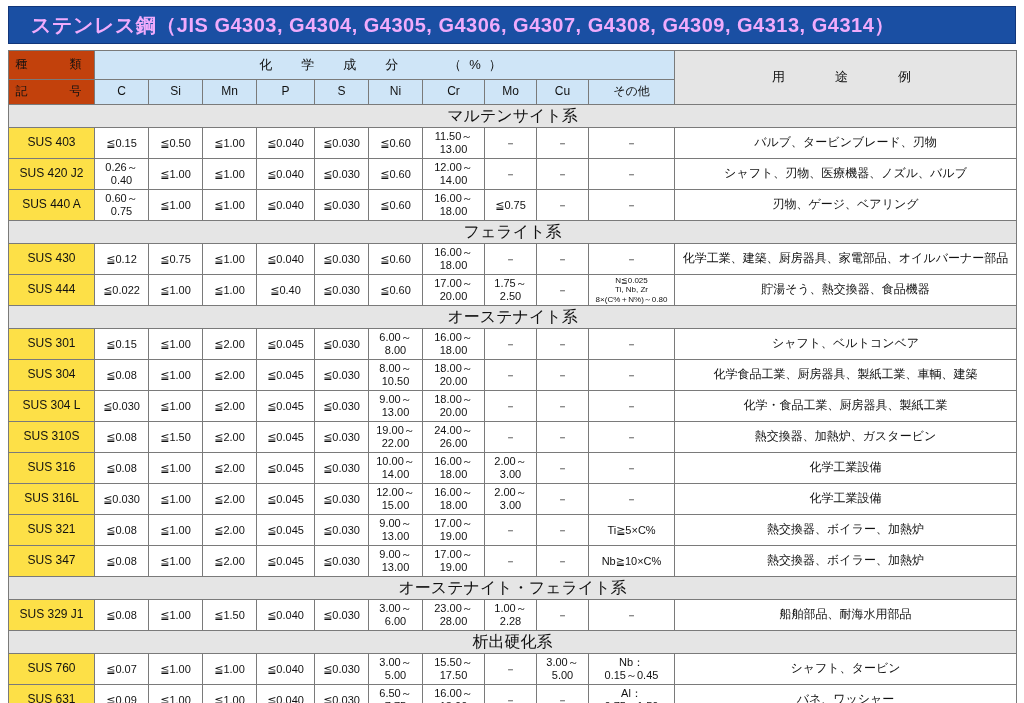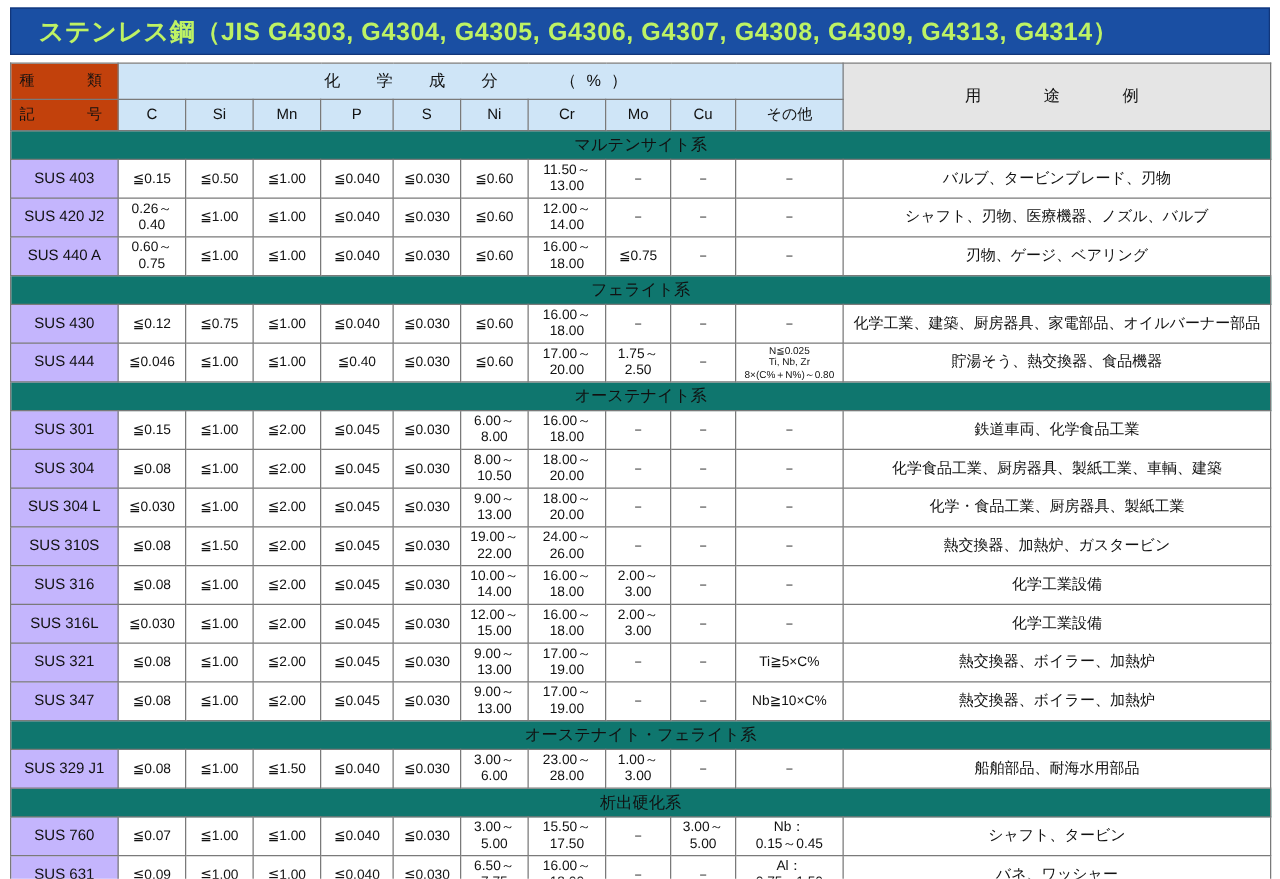"ステンレス鋼（JIS G4303, G4304, G4305, G4306," .title-text { color: #bef264 -> #f0abfc }
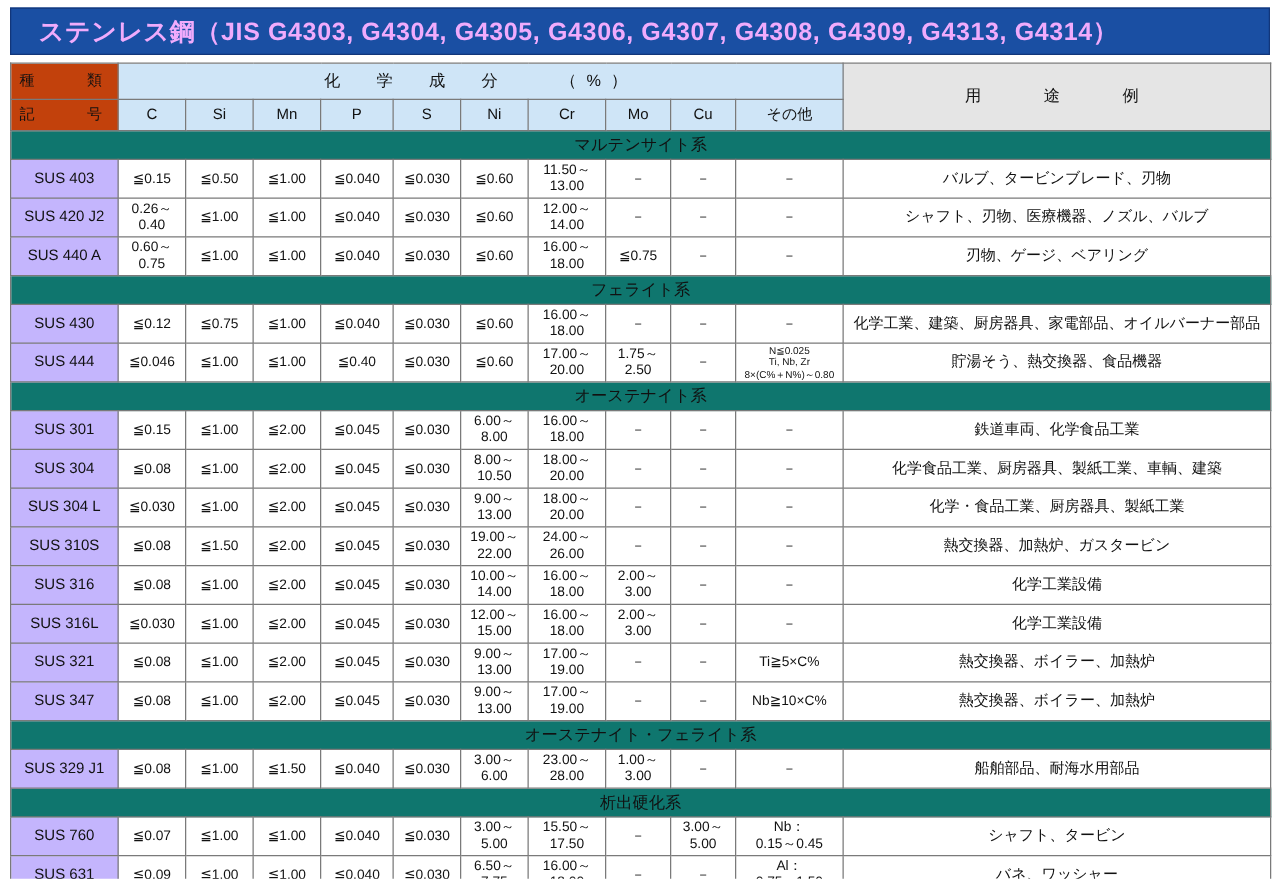"マルテンサイト系" .group-row td { background: #0f766e -> #e5e5e5; font-size: 13px -> 16px }
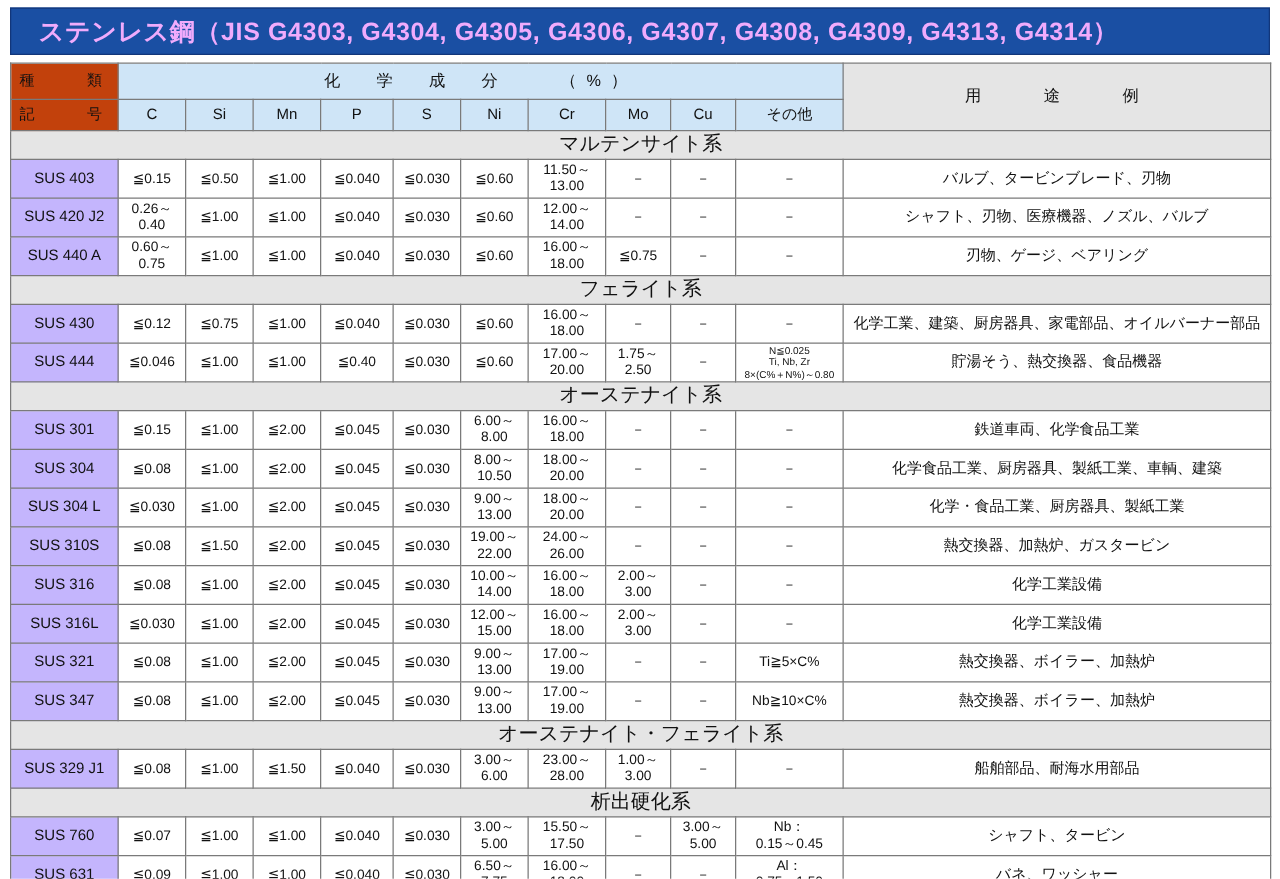"SUS 403" .sym { background: #c4b5fd -> #fde047 }
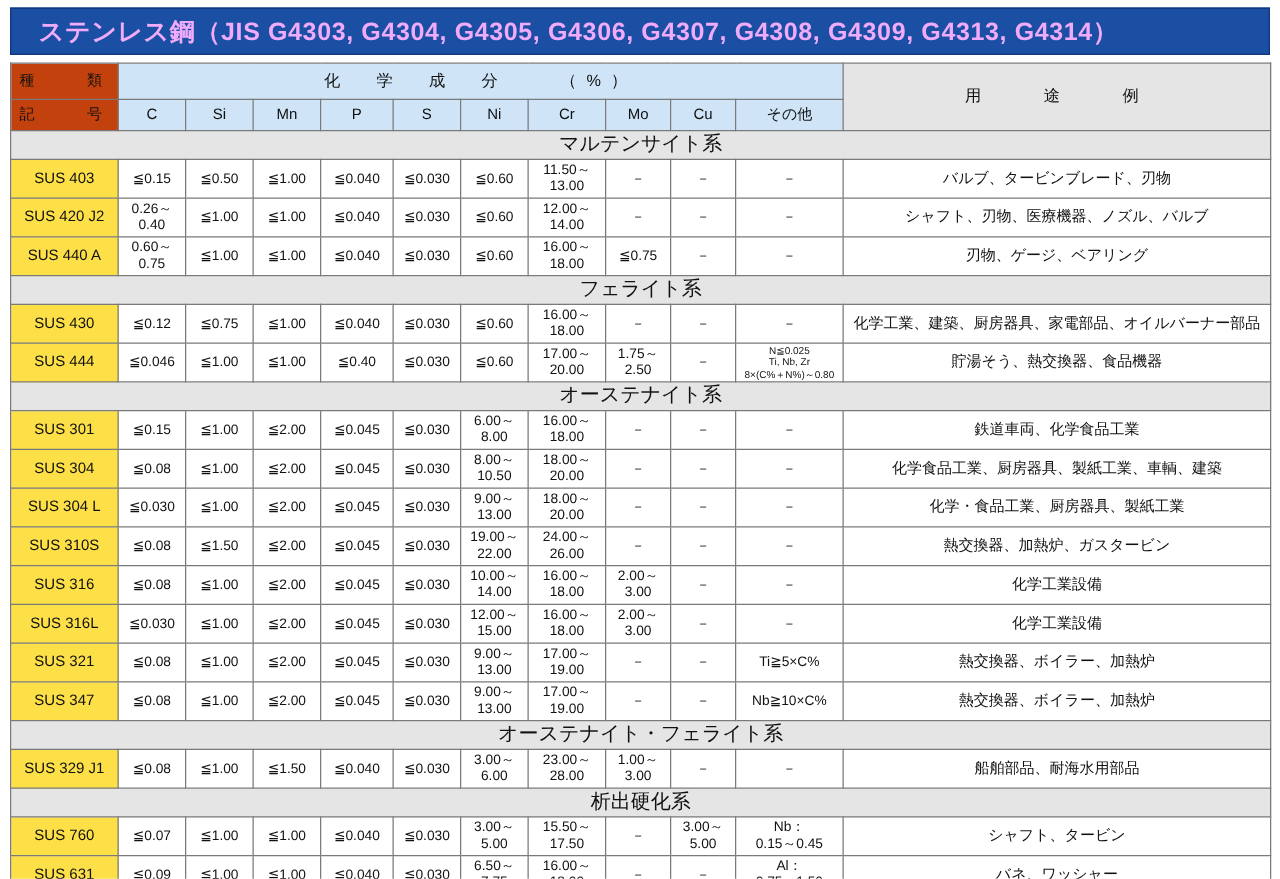"≦0.046" td.num { text: 0.046 -> 0.022 }
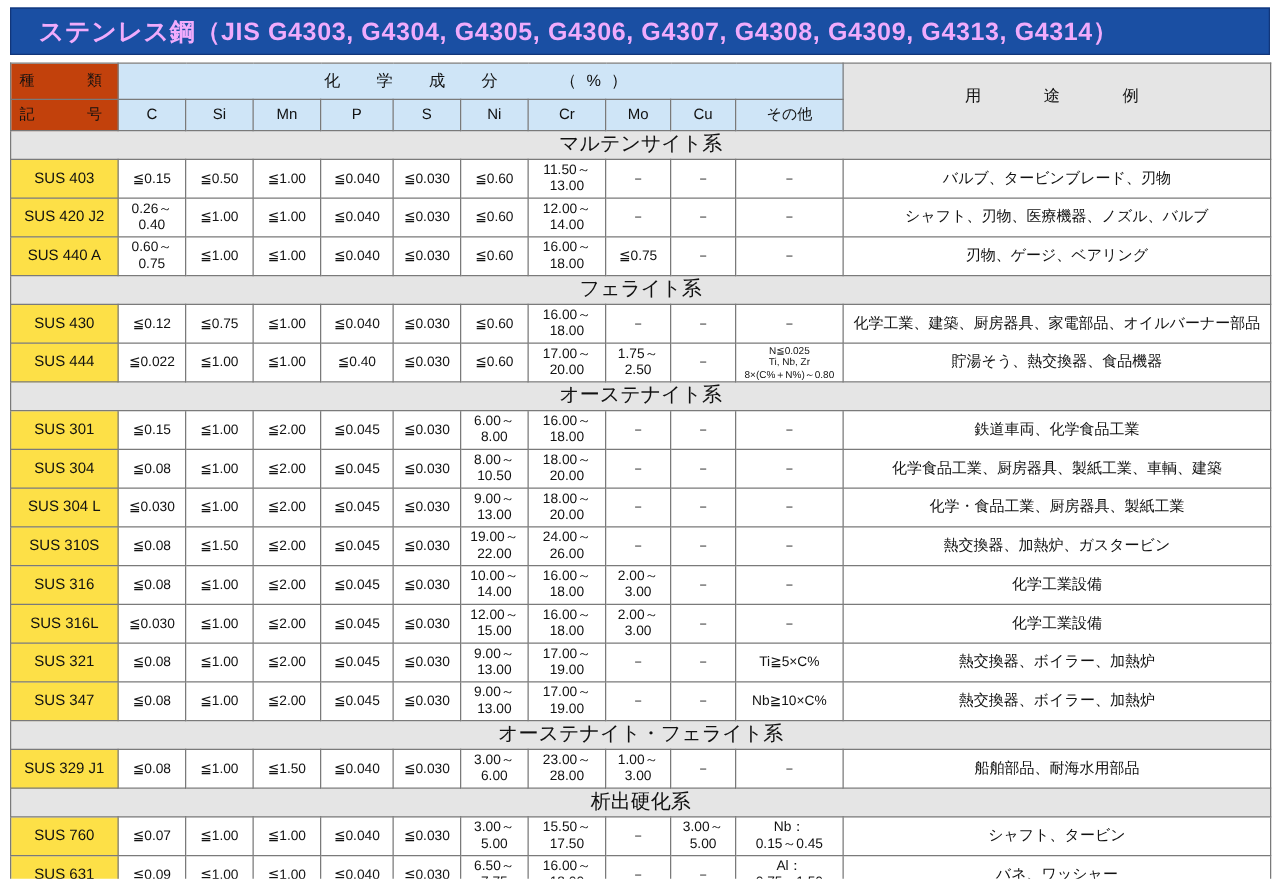"鉄道車両、化学食品工業" td.use { text: 鉄道車両、化学食品工業 -> シャフト、ベルトコンベア }
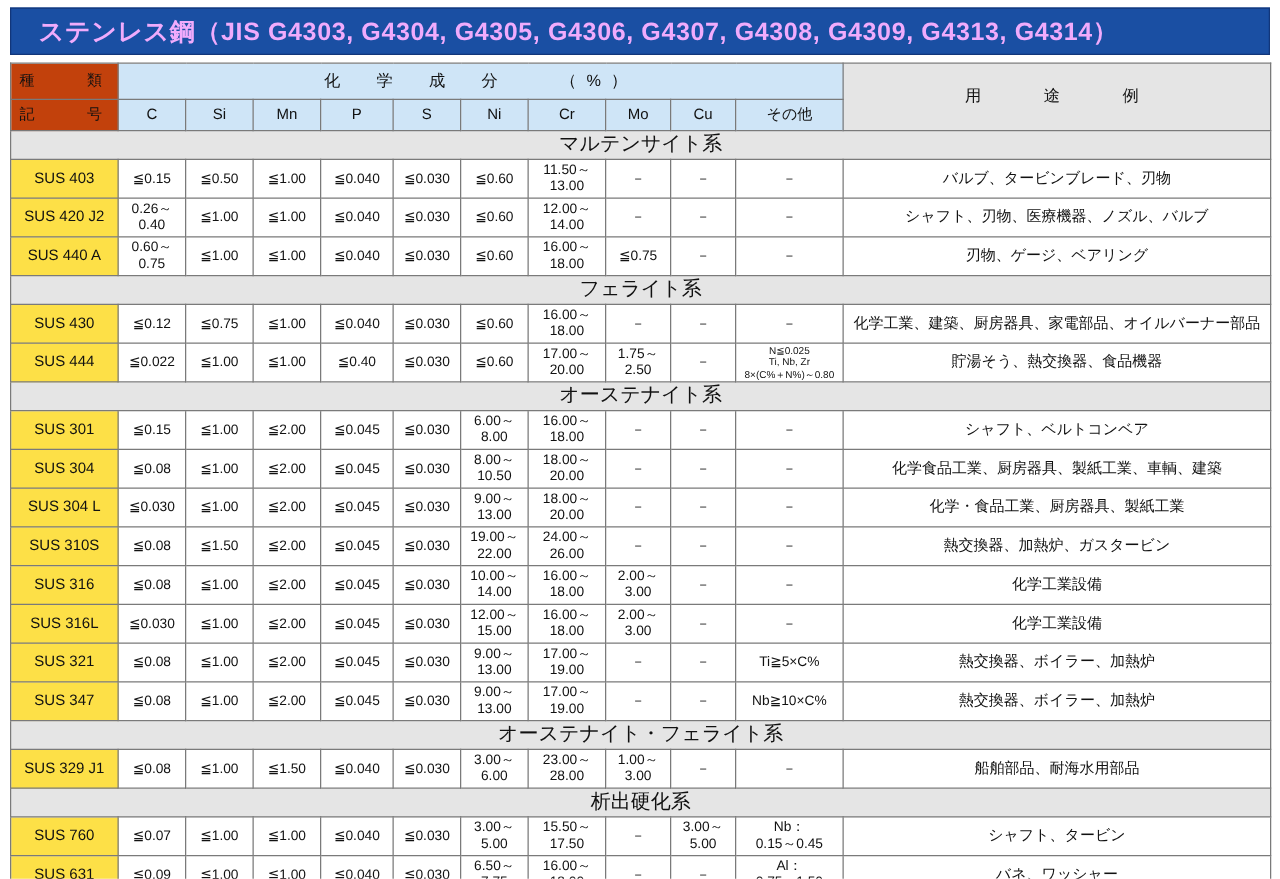"1.00～" td.num { text: 3.00 -> 2.28 }
